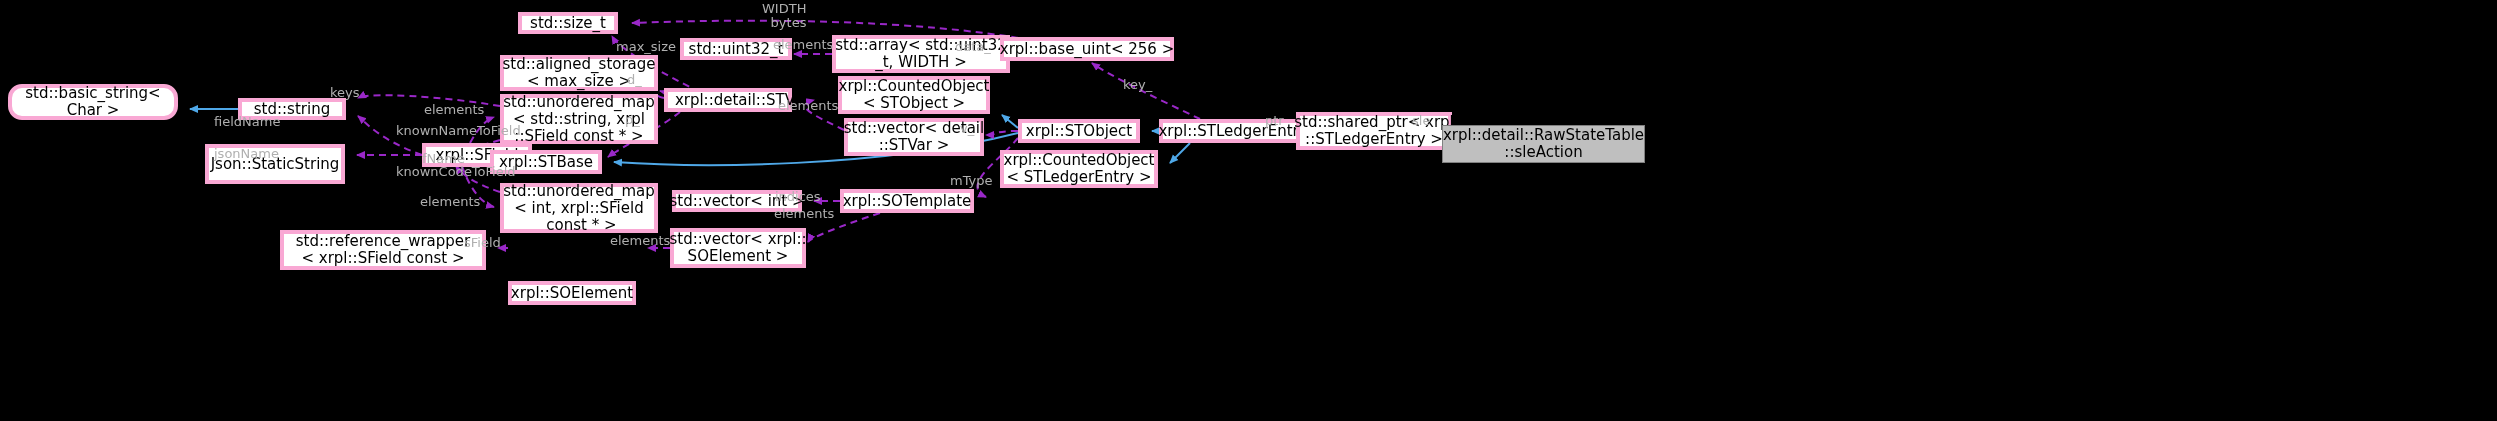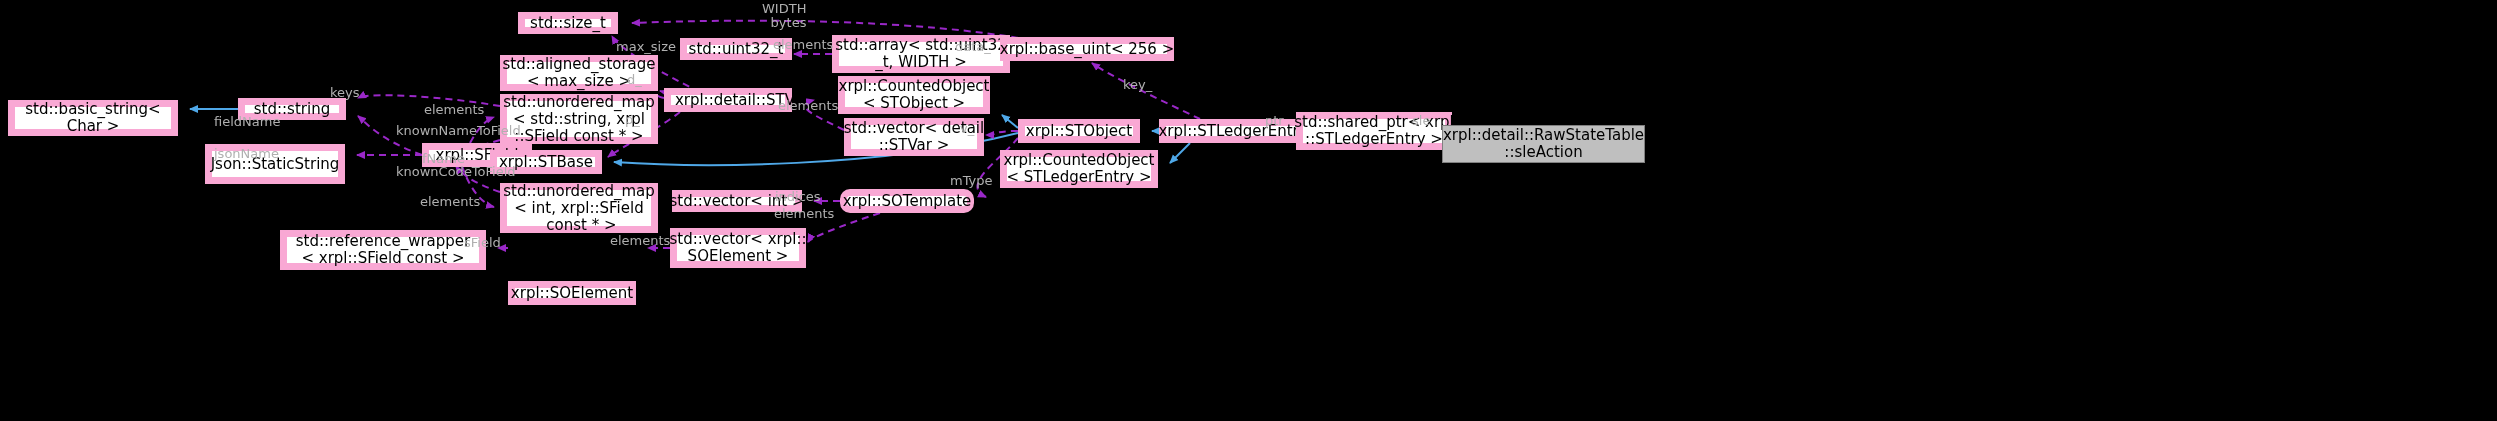"std::size_t" .node { border: 7px solid #f9a8d4 -> 4px solid #f9a8d4 }
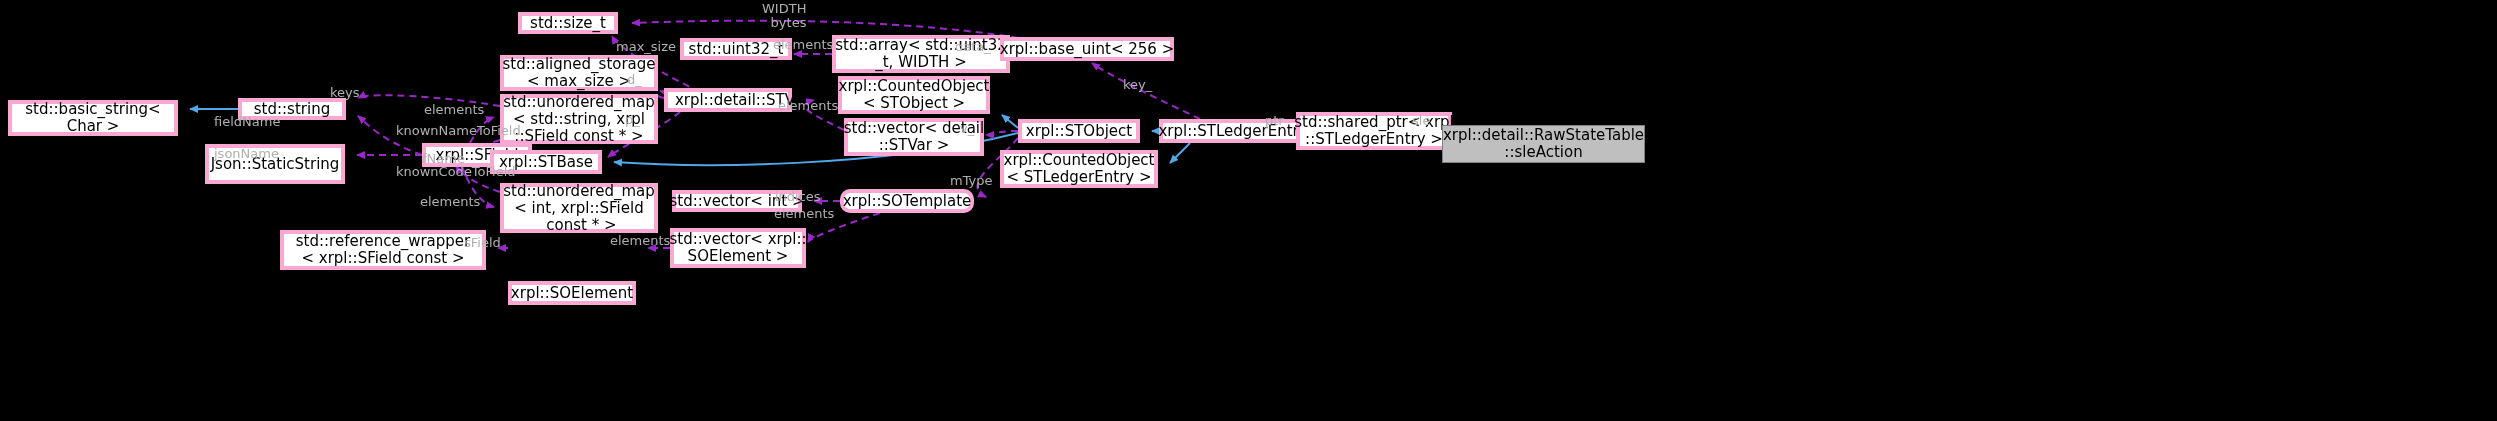"std::basic_string<" div.node { border-radius: none -> 14px; top: 100px -> 84px }
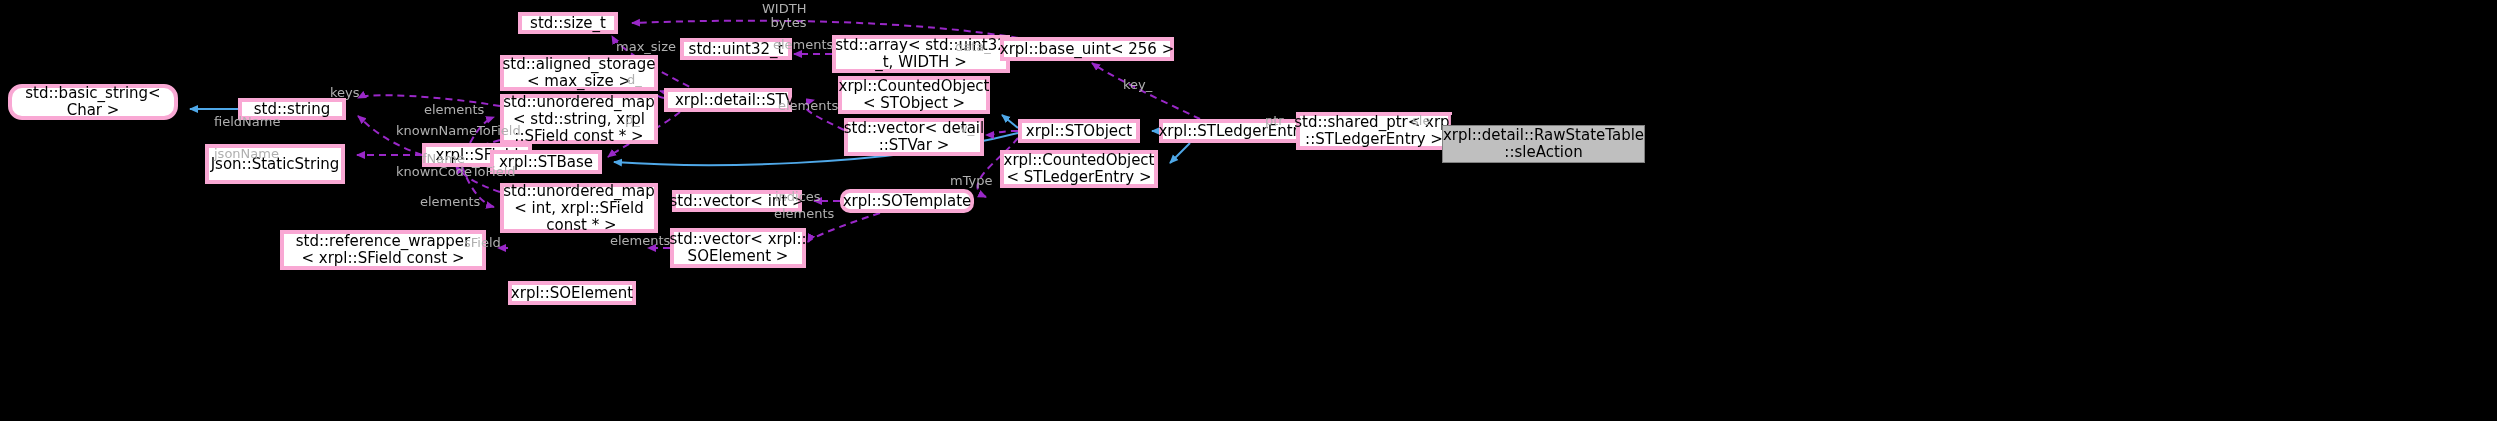"xrpl::SOTemplate" div.node { border-radius: 10px -> none }
